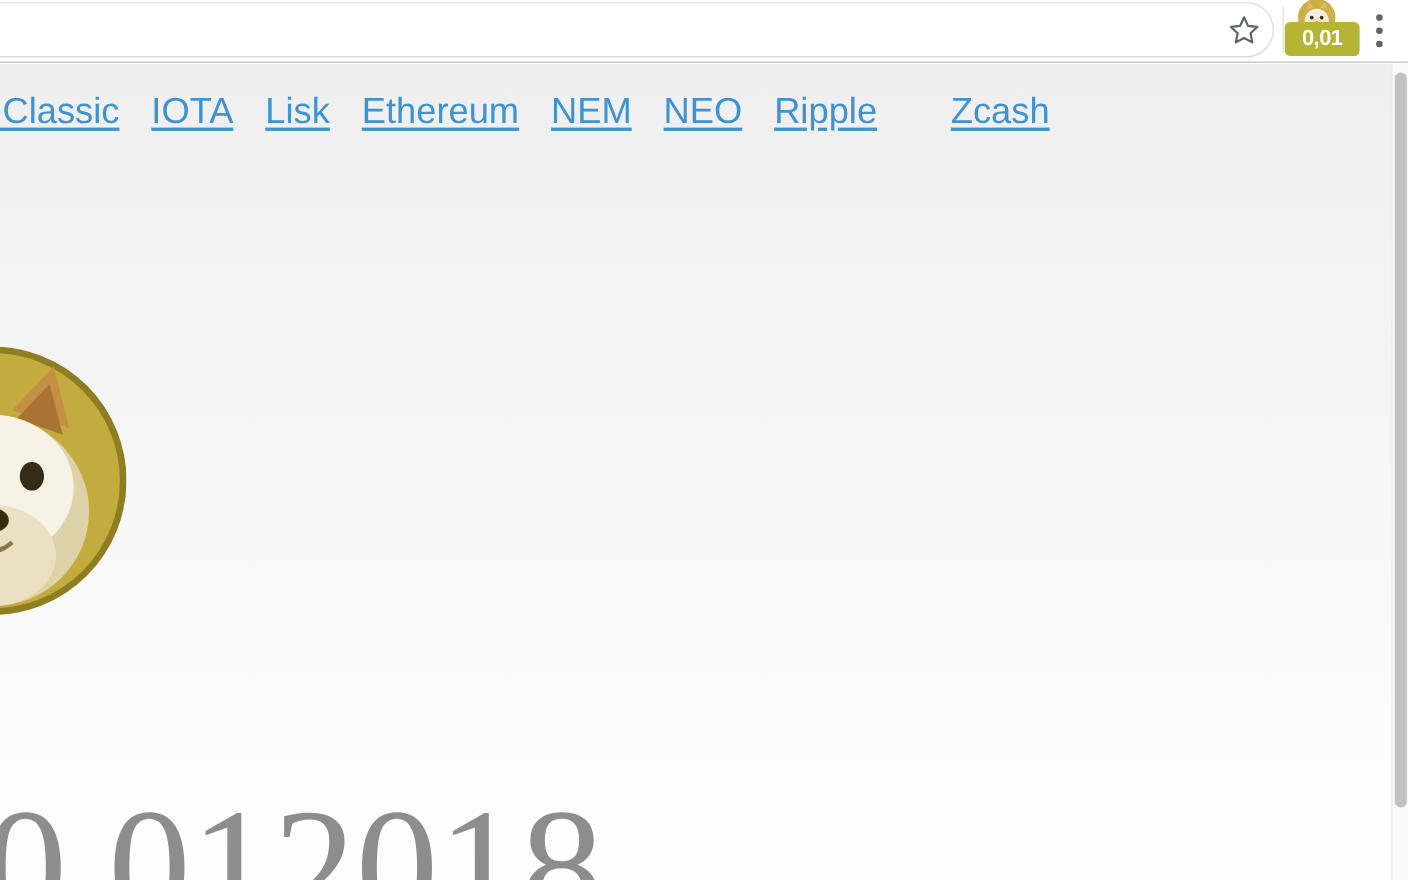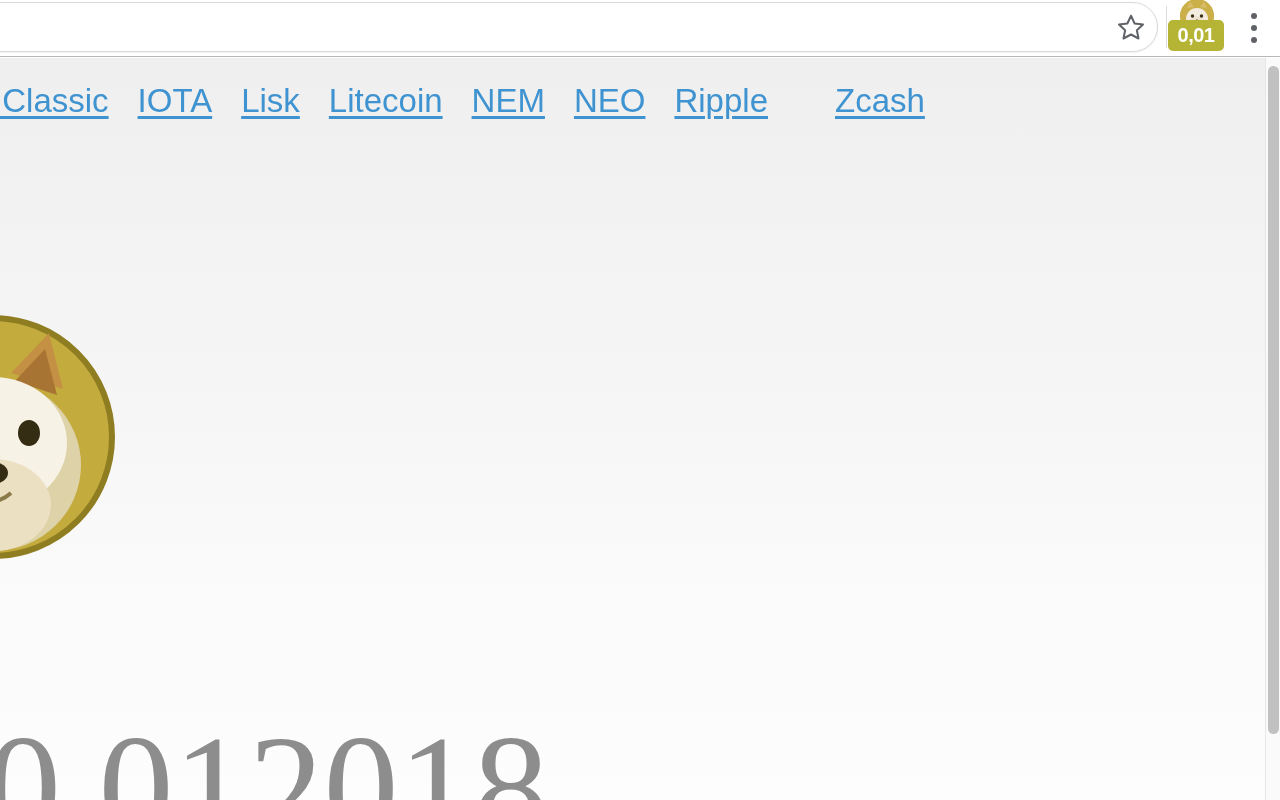"0,01" .ext-badge { width: 56px -> 68px }
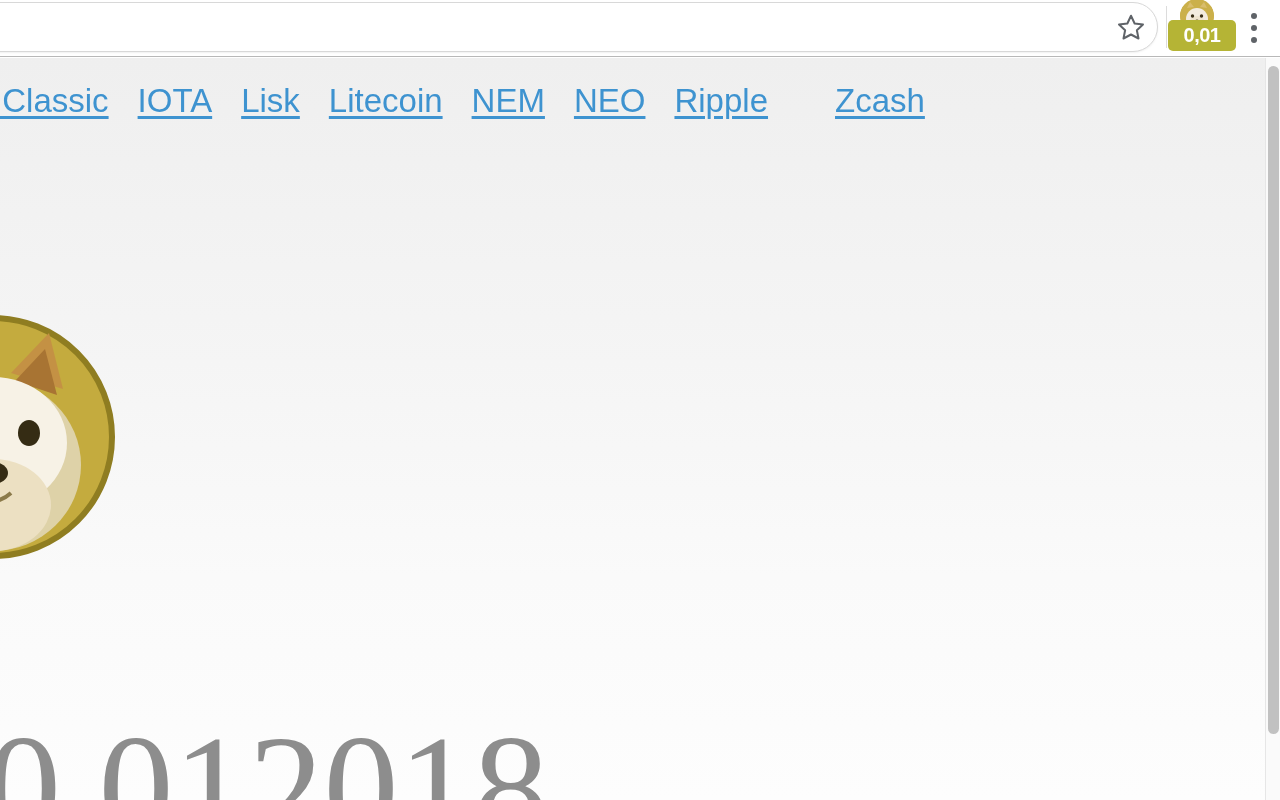"Litecoin" a.nav-link { text: Litecoin -> Ethereum }
